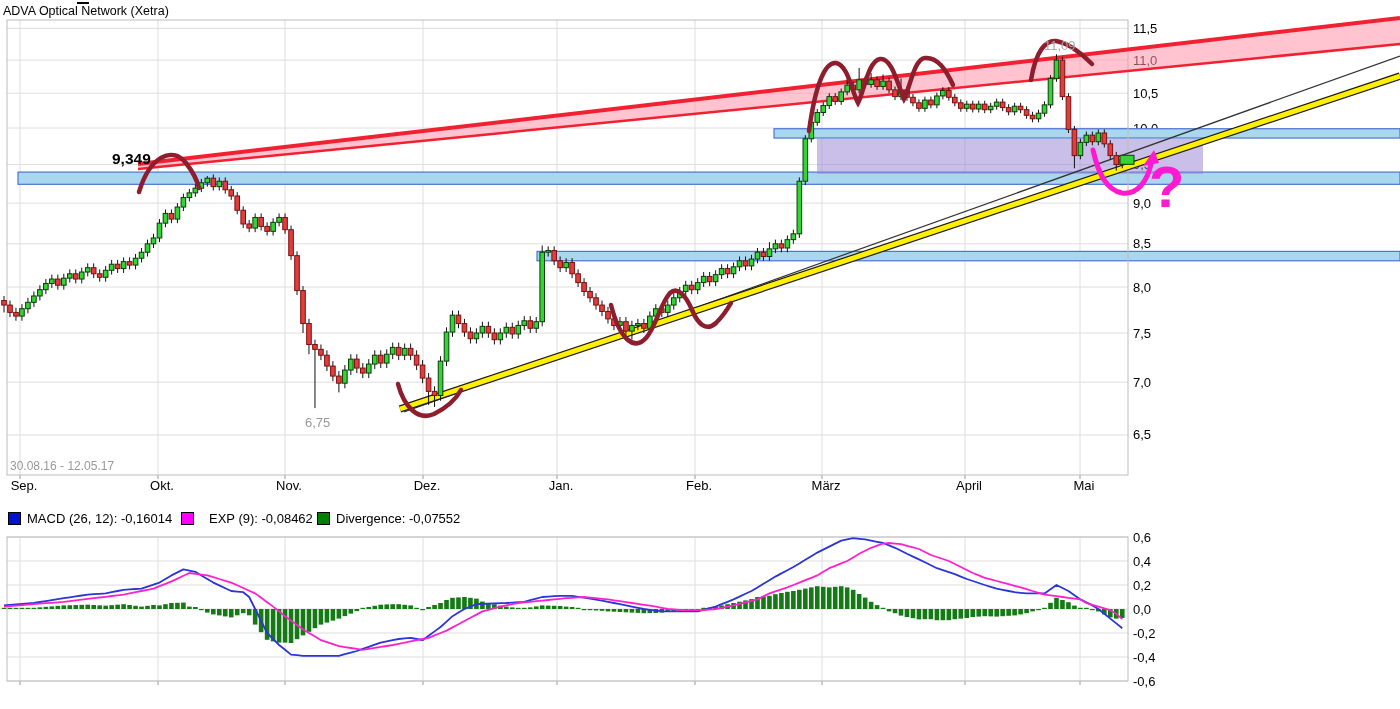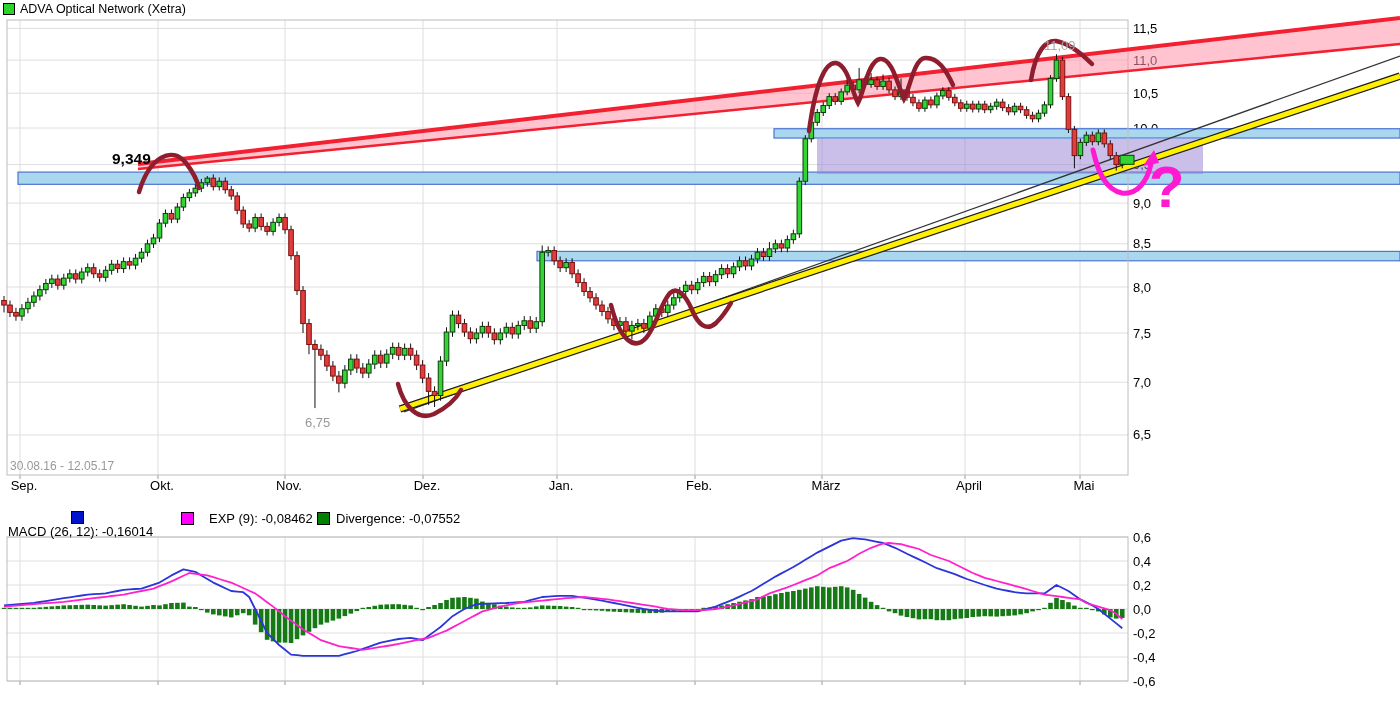"ADVA Optical Network (Xetra)" .title-bar { flex-direction: none -> column }
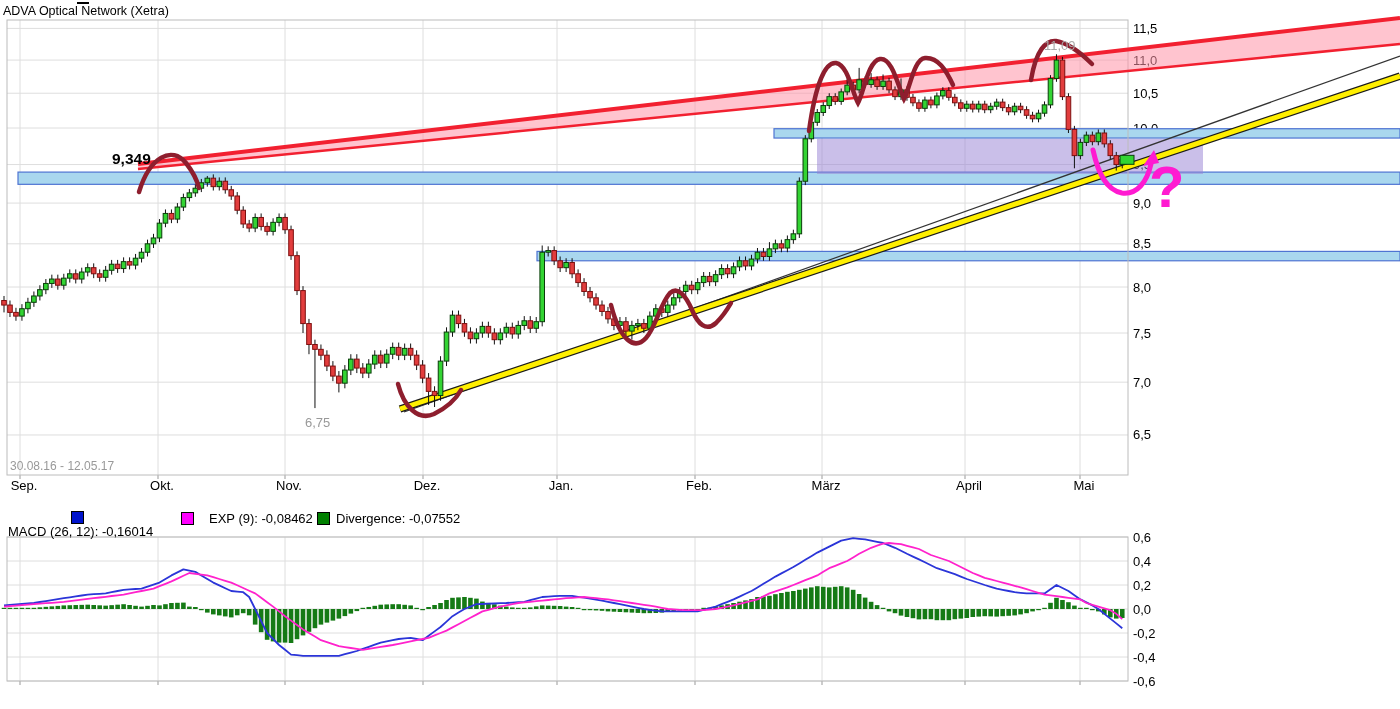"MACD (26, 12): -0,16014" span.legend-item { flex-direction: column -> none }
